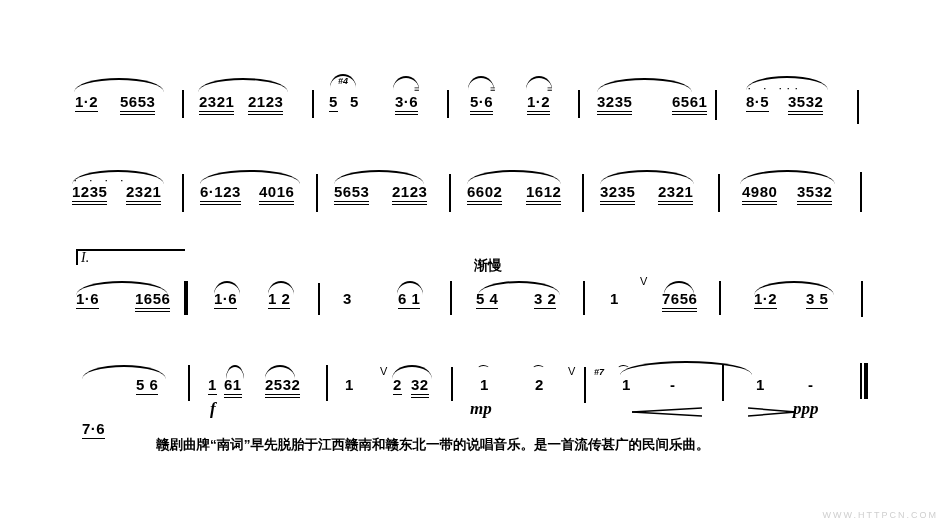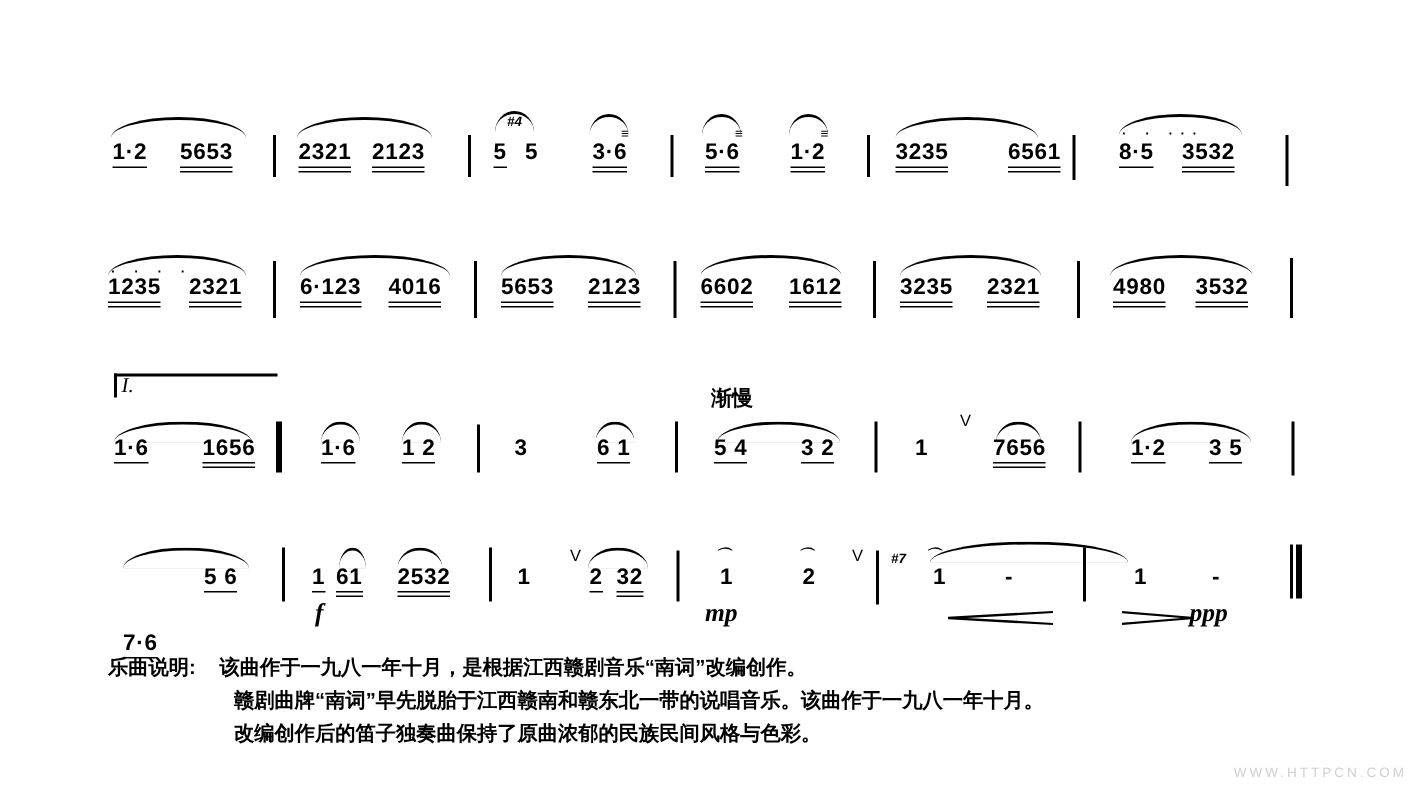"乐曲说明: 该曲作于一九八一年十月，是根据江西赣剧音乐“南词”改编创作。" div.line { html: <div> <span>乐曲说明:</span> <span>该曲作于一九八一年十月，是根据江西赣剧音乐“南词”改编创作。</span> </div> -> none }
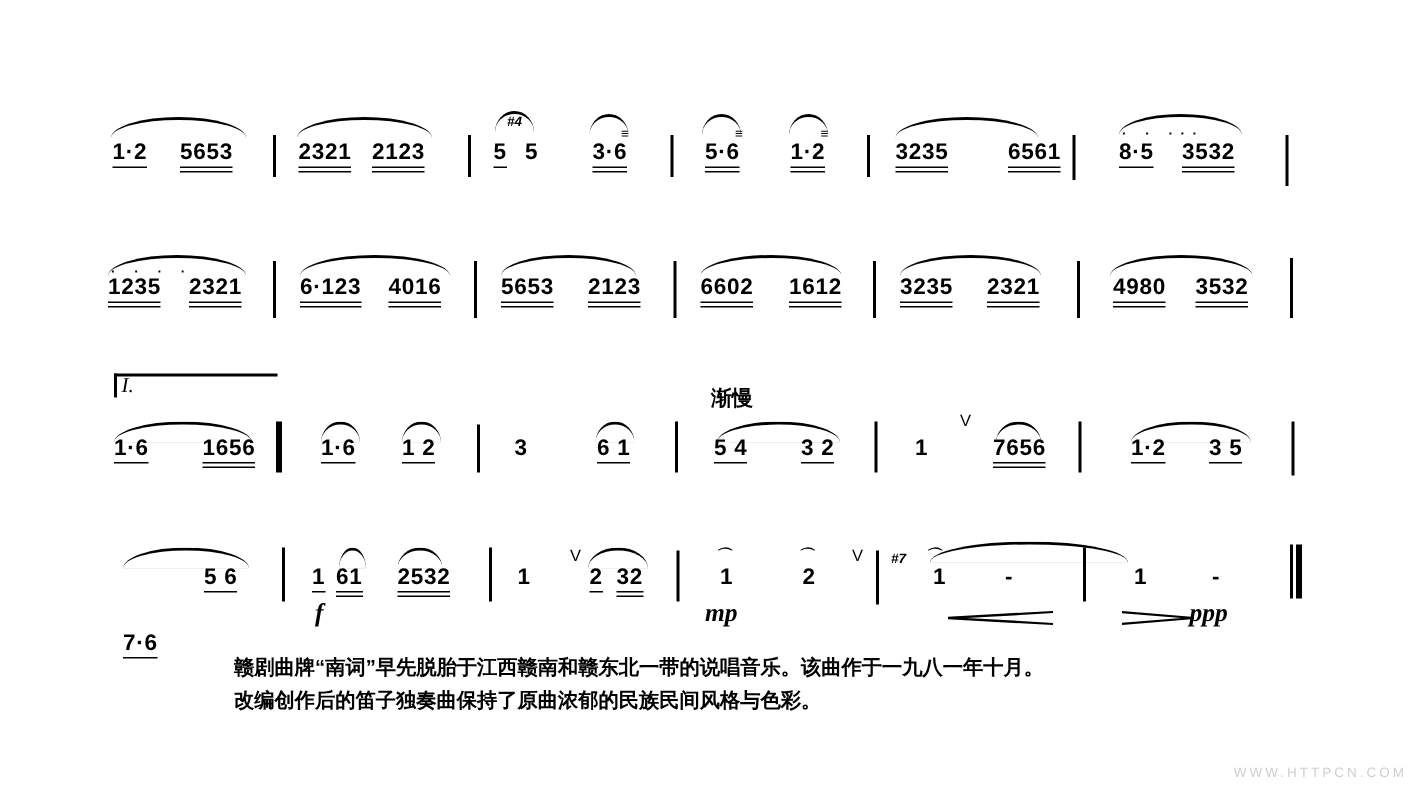"赣剧曲牌“南词”早先脱胎于江西赣南和赣东北一带的说唱音乐。该曲作于一九八一年十月" div.line { text: 该曲作于一九八一年十月 -> 是一首流传甚广的民间乐曲 }
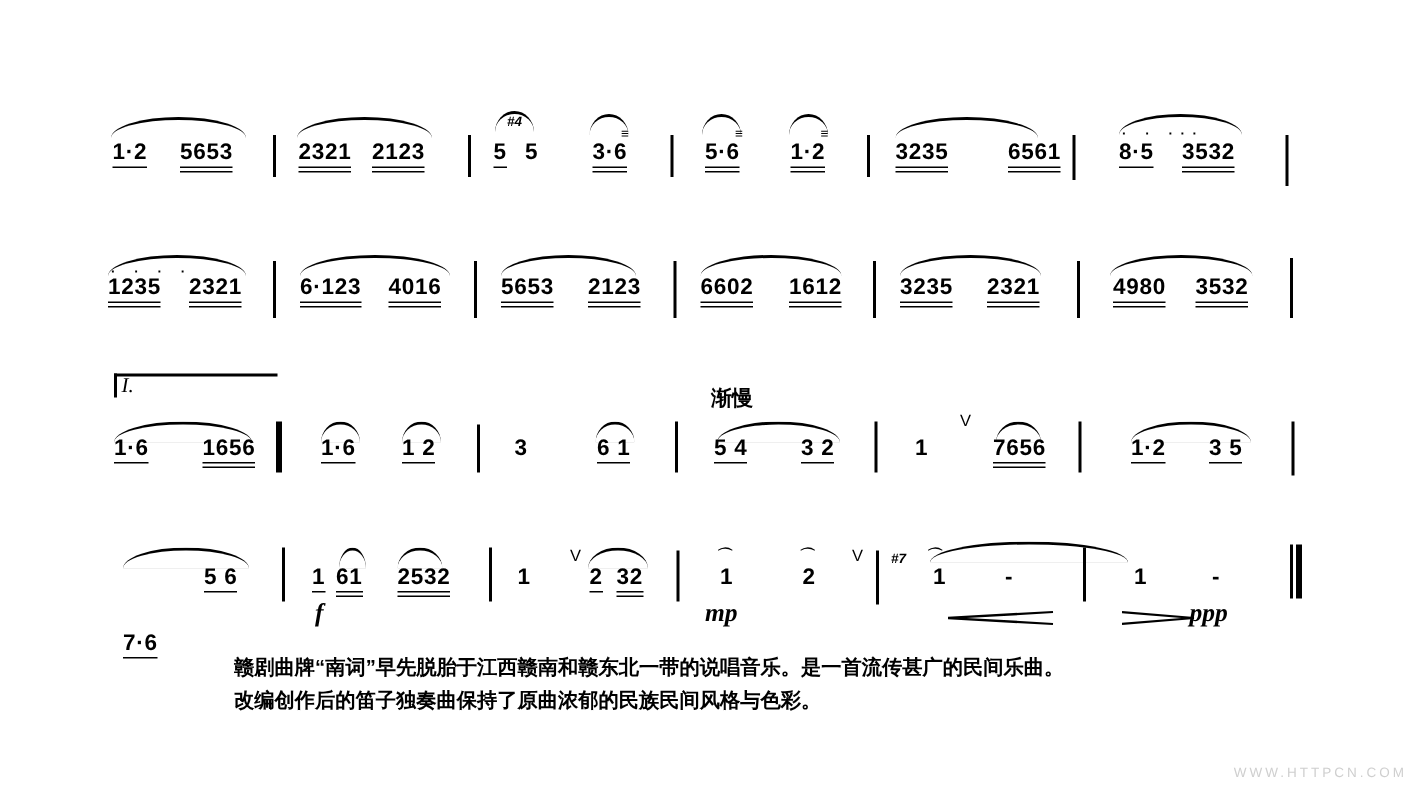"改编创作后的笛子独奏曲保持了原曲浓郁的民族民间风格与色彩。" div.line { html: <div>改编创作后的笛子独奏曲保持了原曲浓郁的民族民间风格与色彩。</div> -> none }
